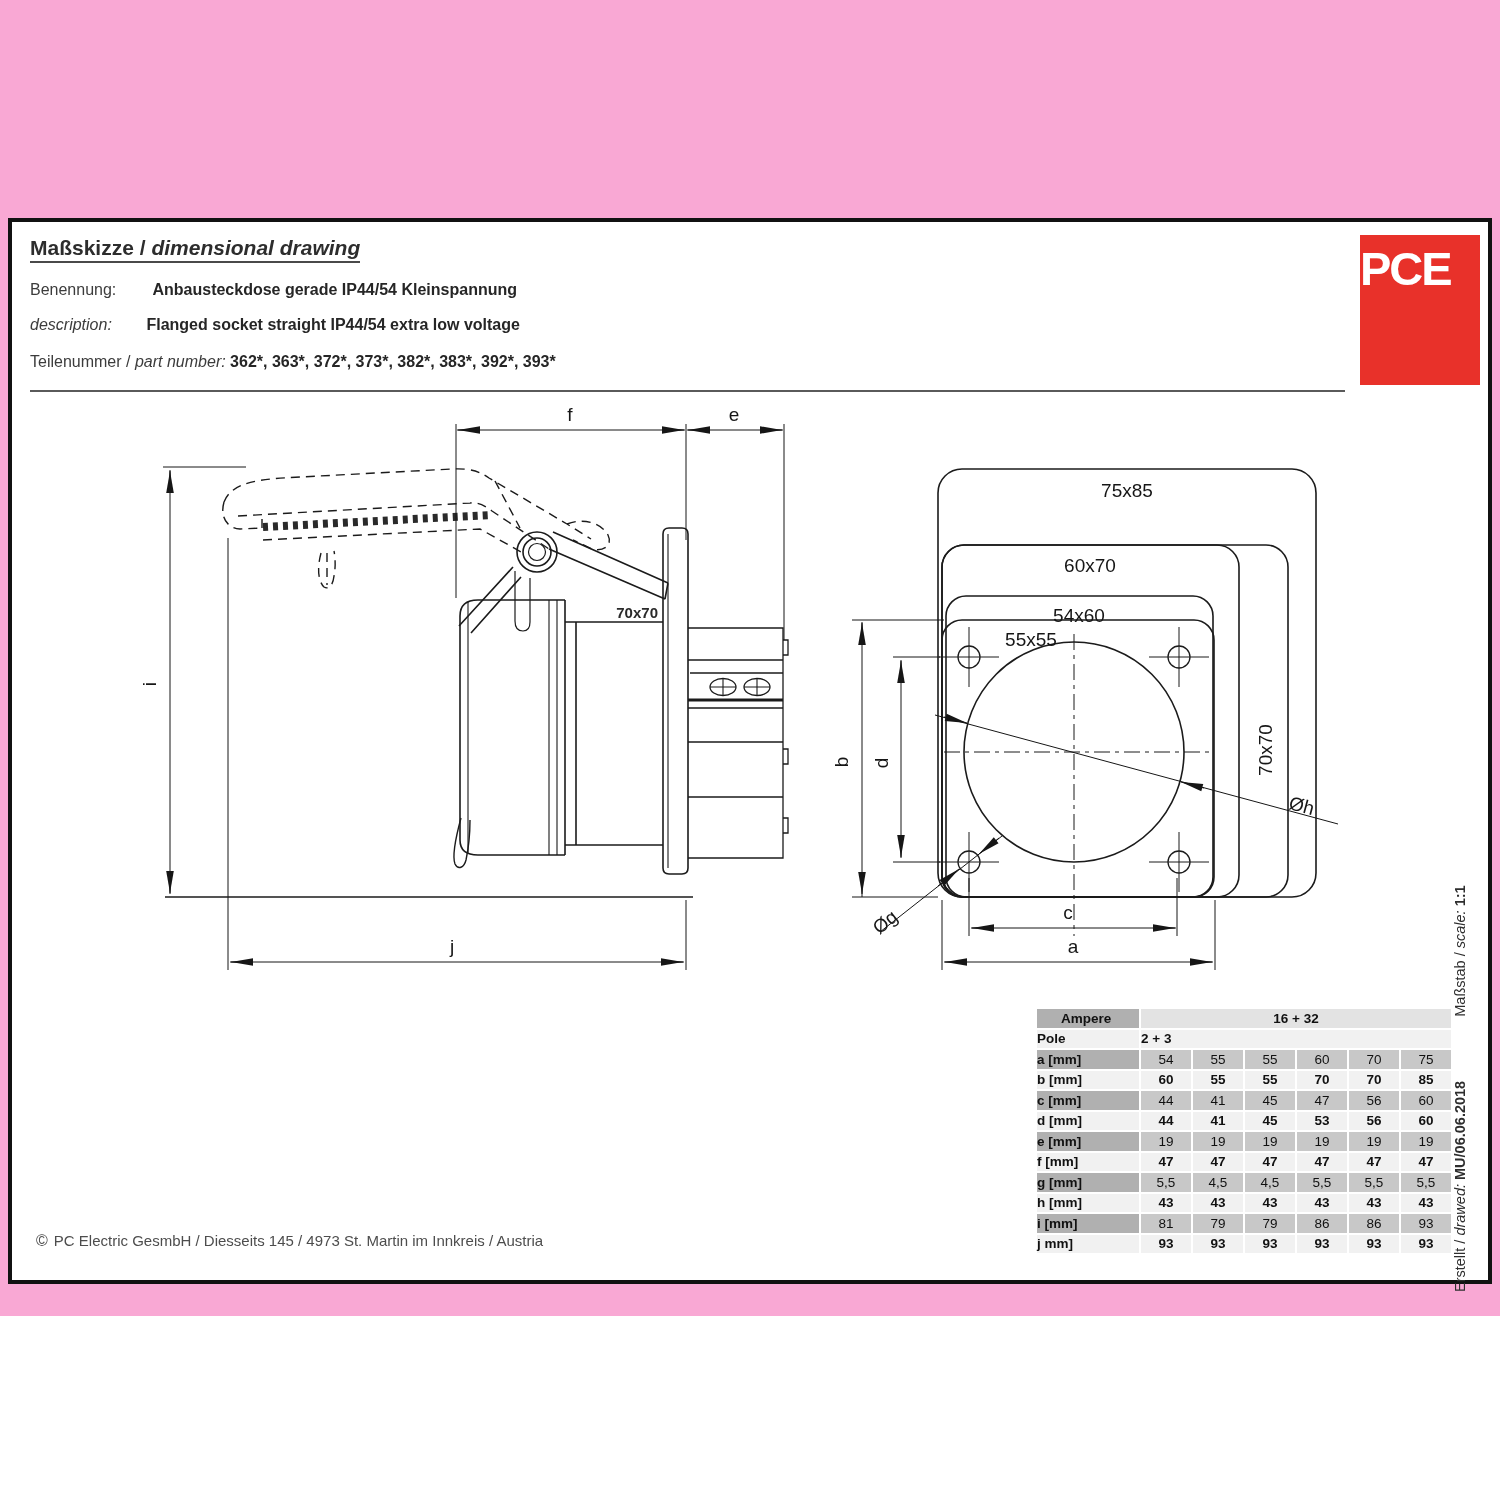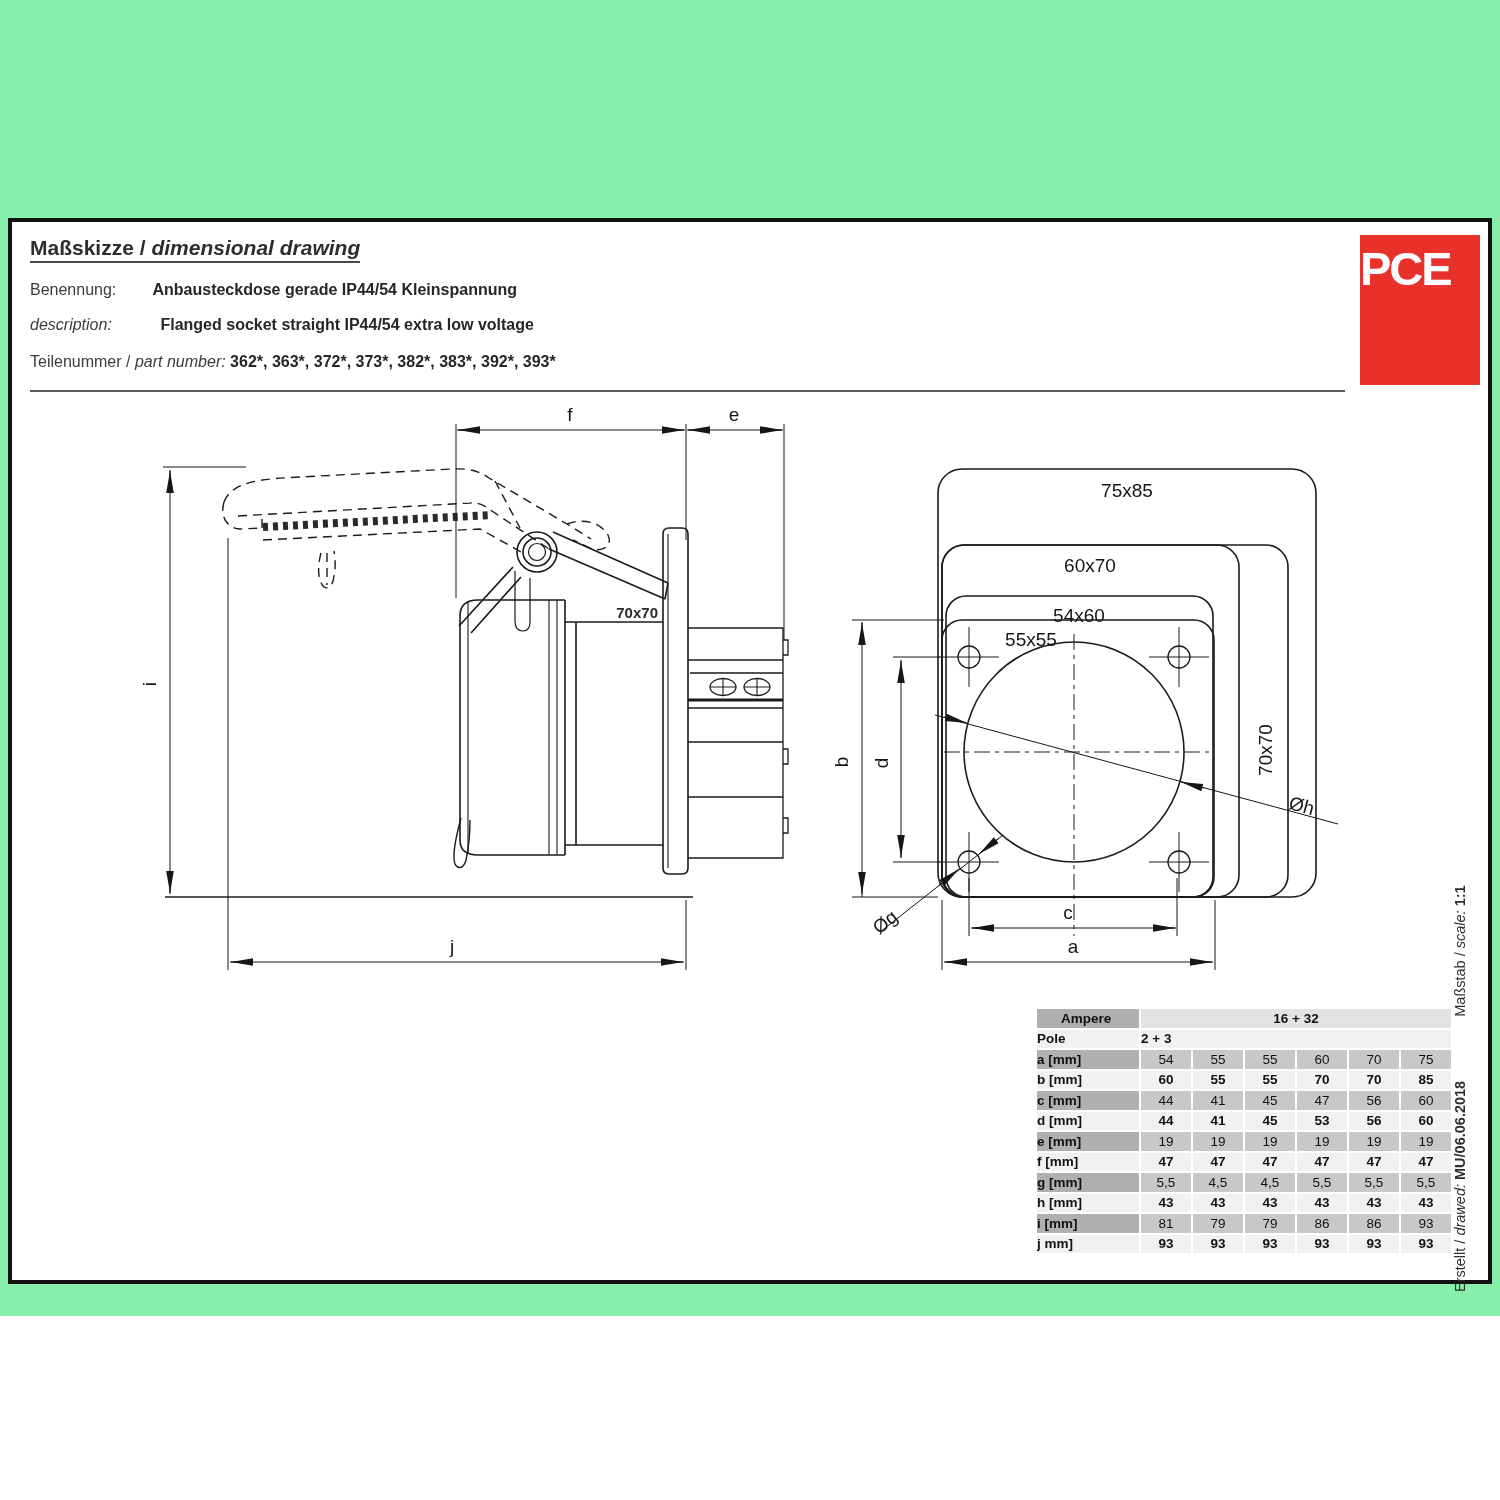"Maßskizze / dimensional drawing" .page { background: #86efac -> #f9a8d4 }
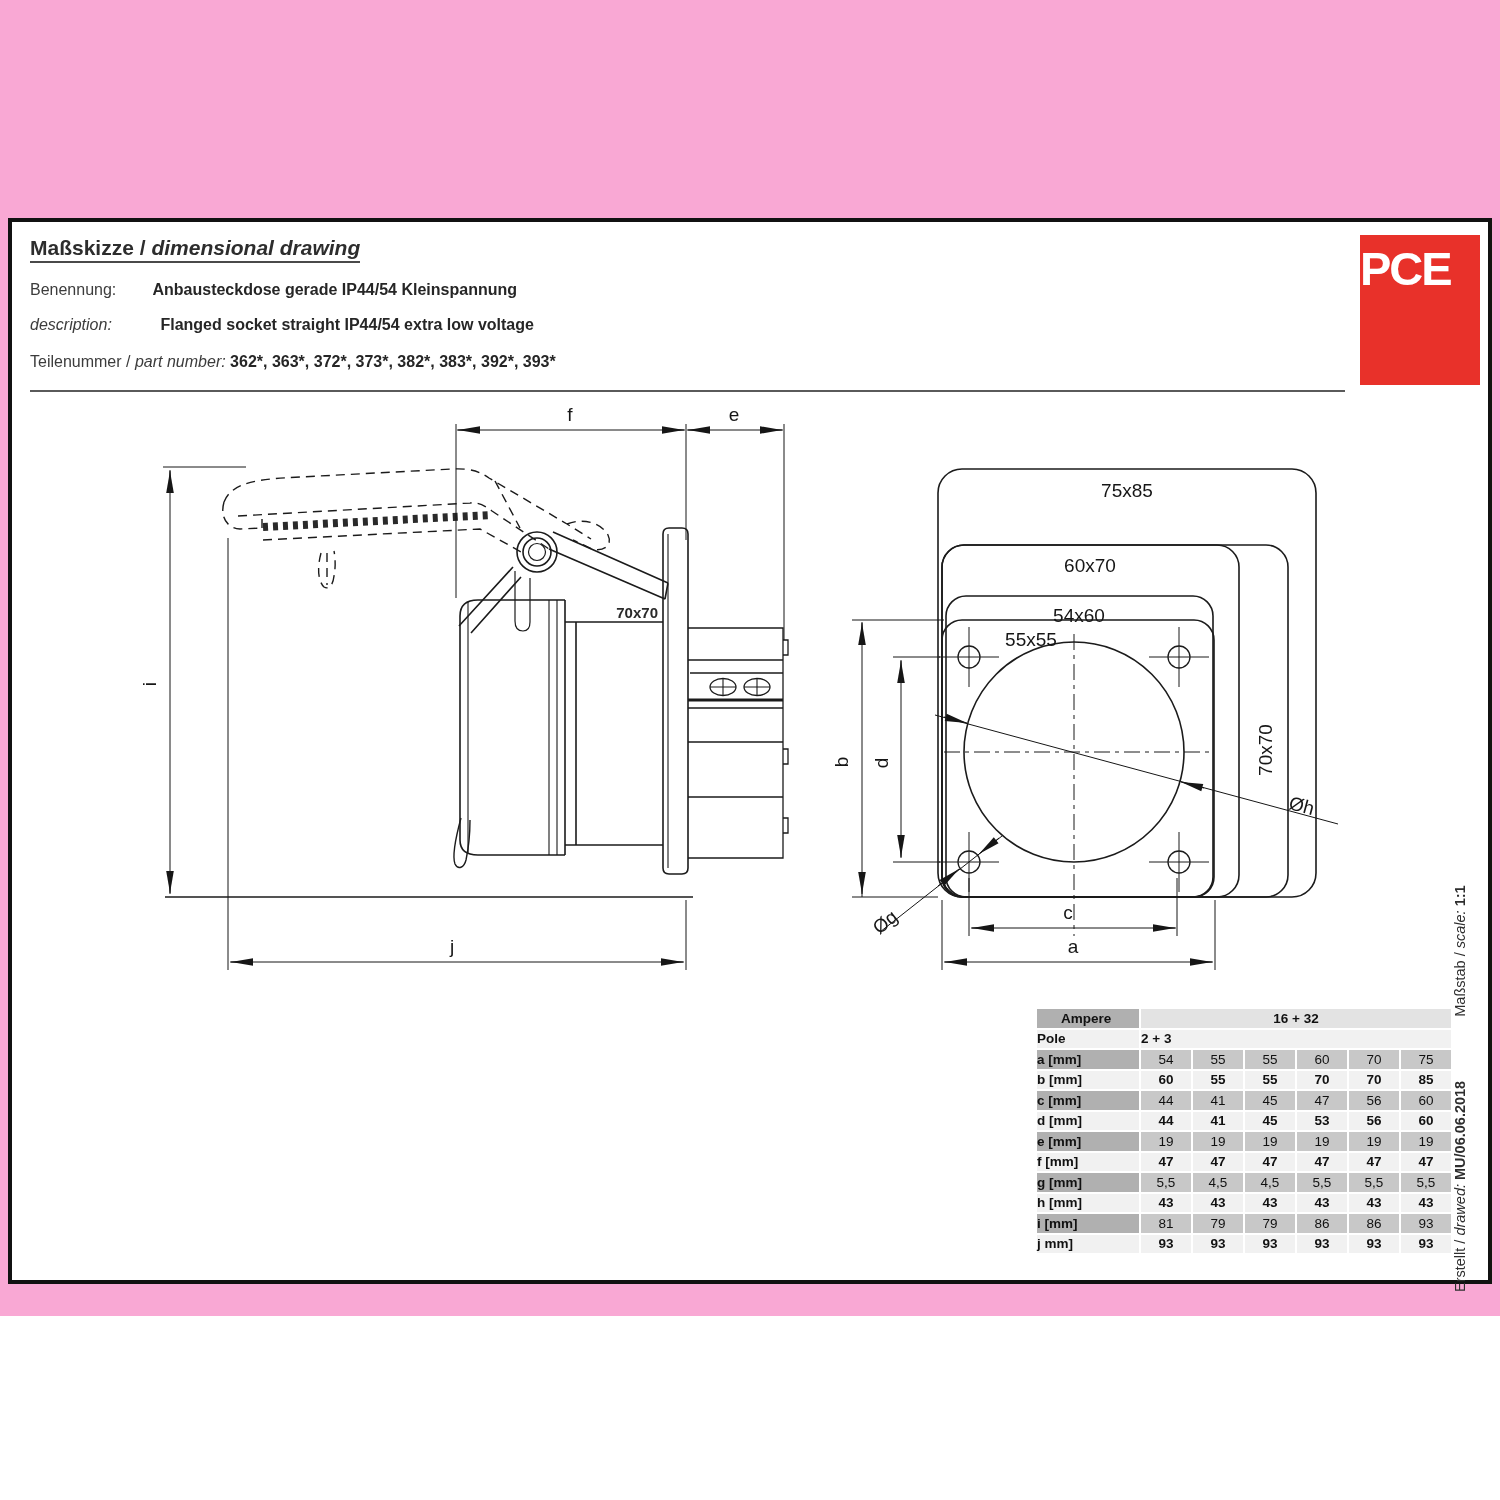"Flanged socket straight IP44/54 extra" .r-desc .val { margin-left: 14px -> none }
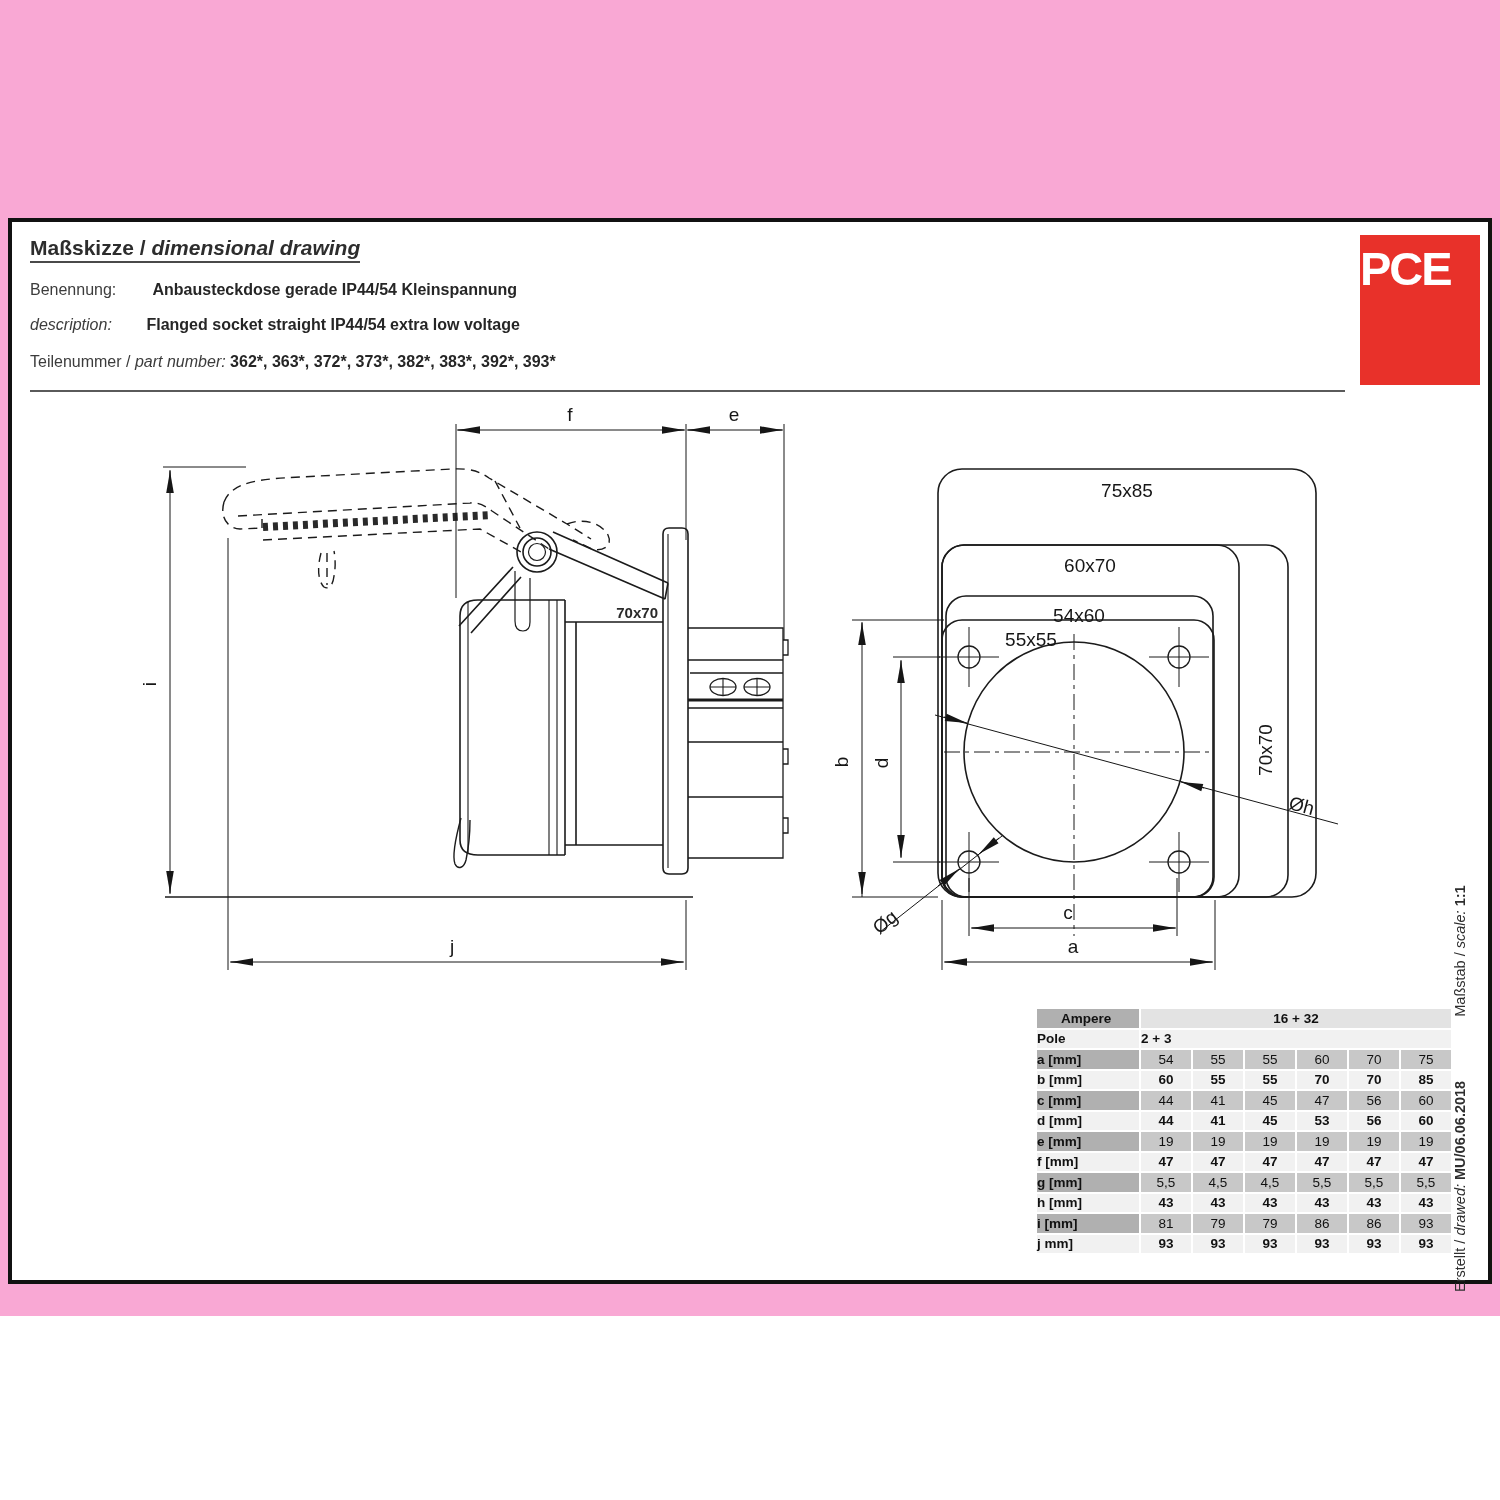"© PC Electric GesmbH /" div.copy { html: none -> <div> <span>©</span><span>PC Electric GesmbH / Diesseits 145 / 4973 St. Martin im Innkreis / Austria</span> </div> }
